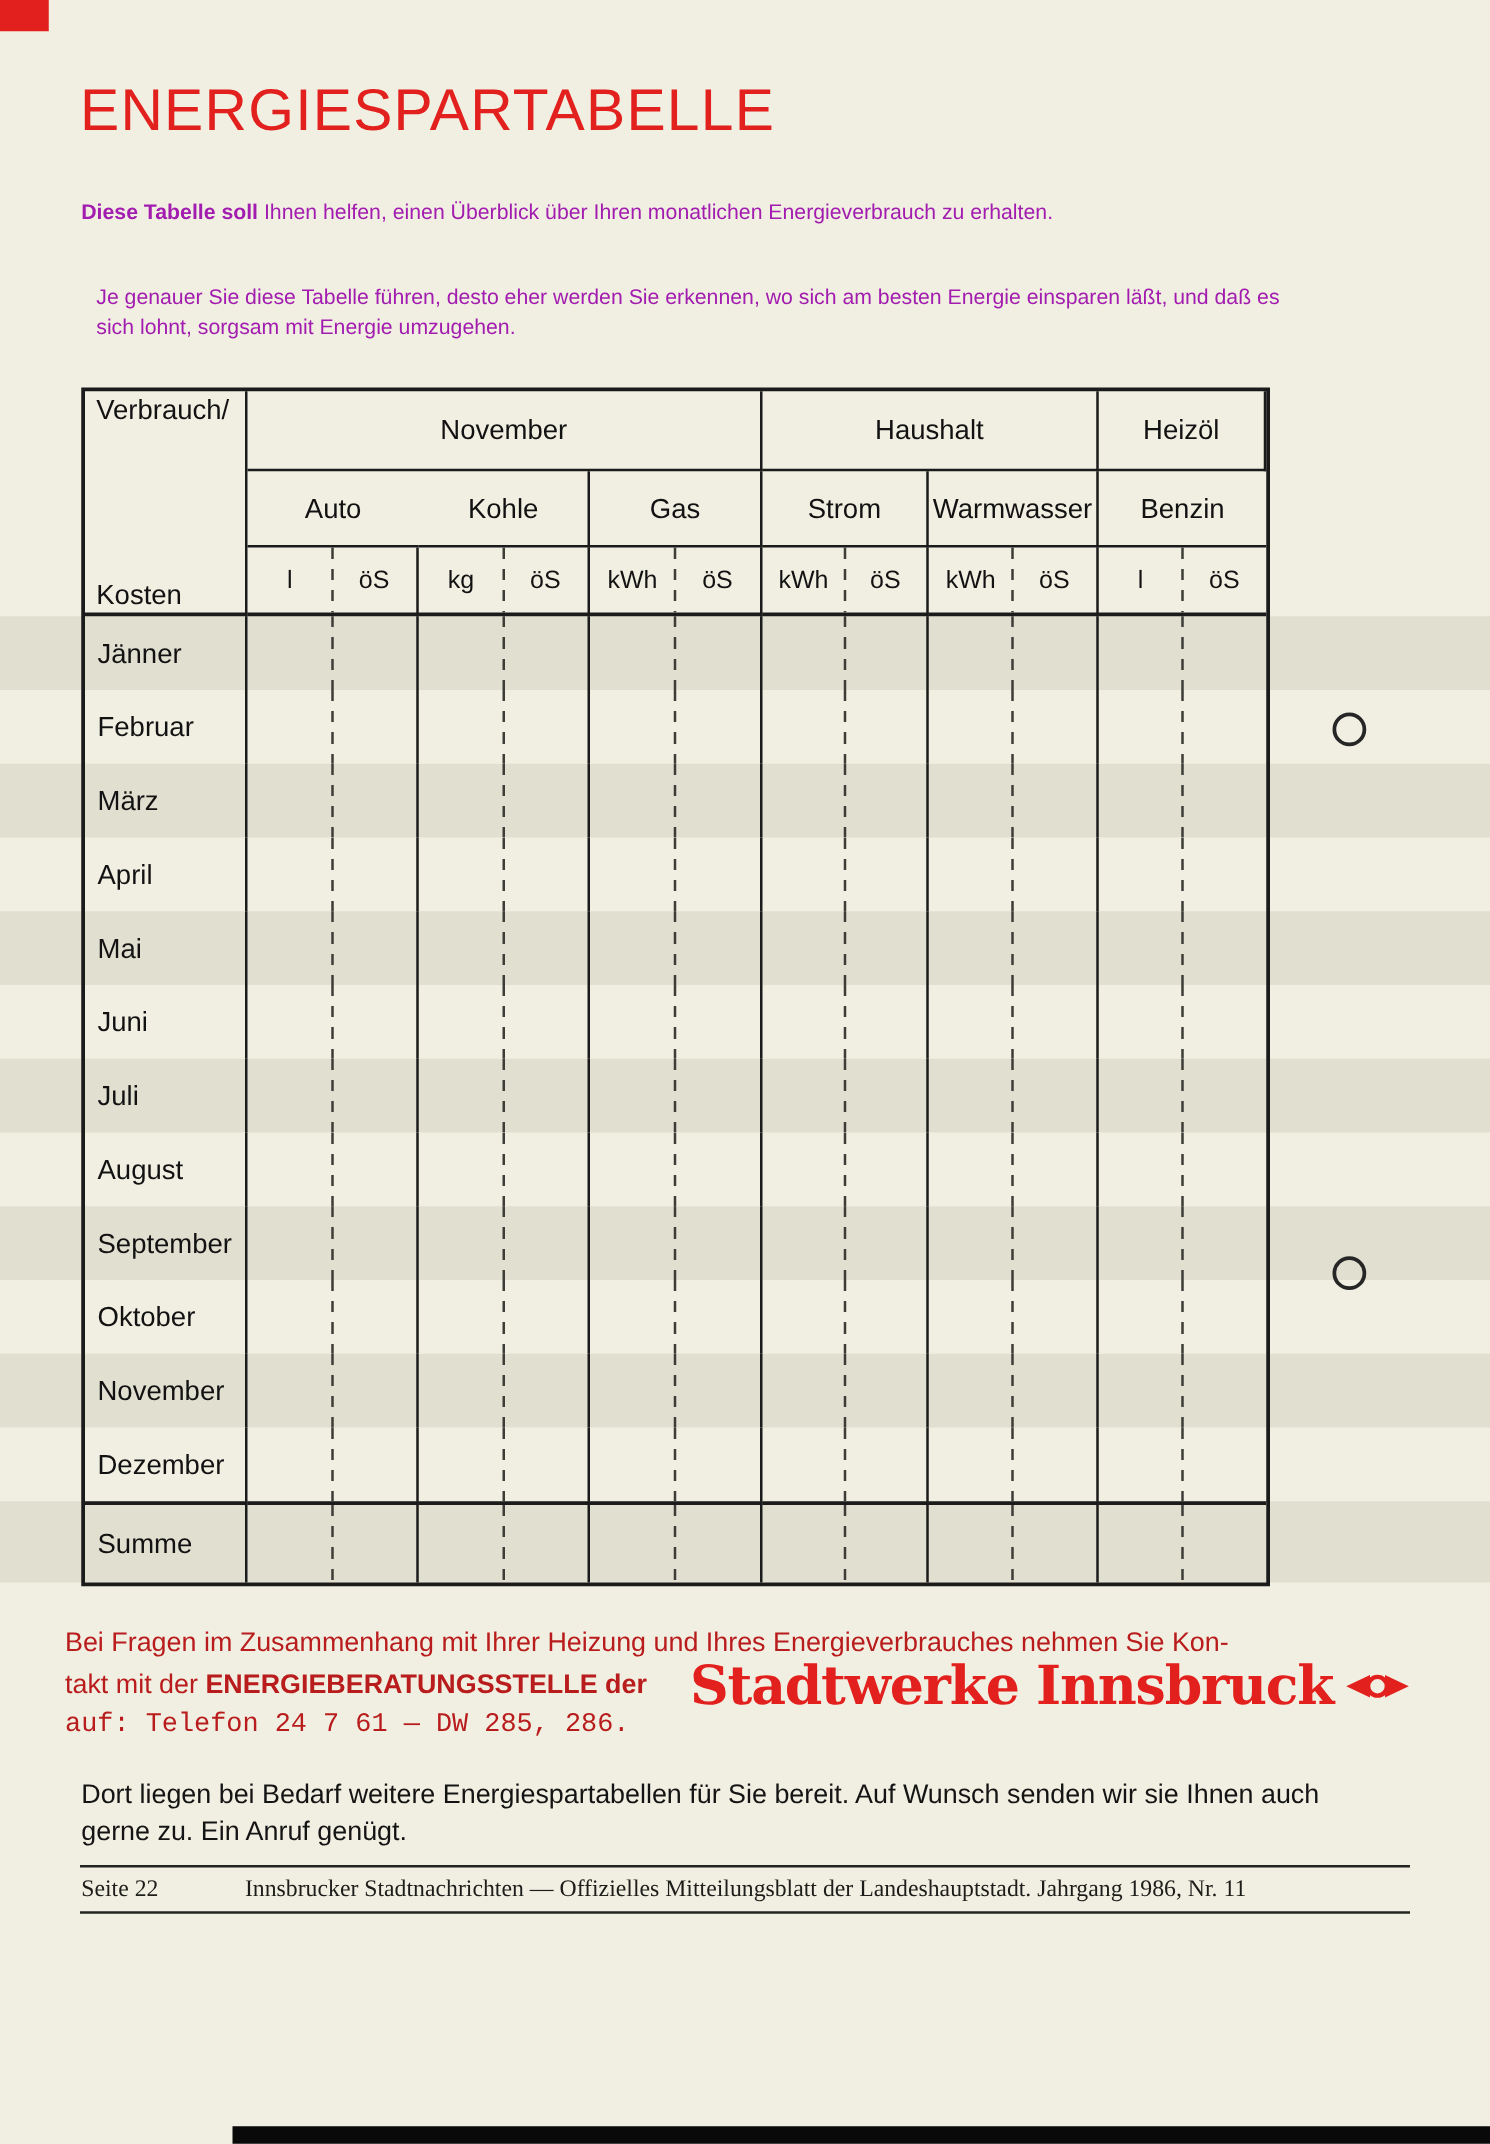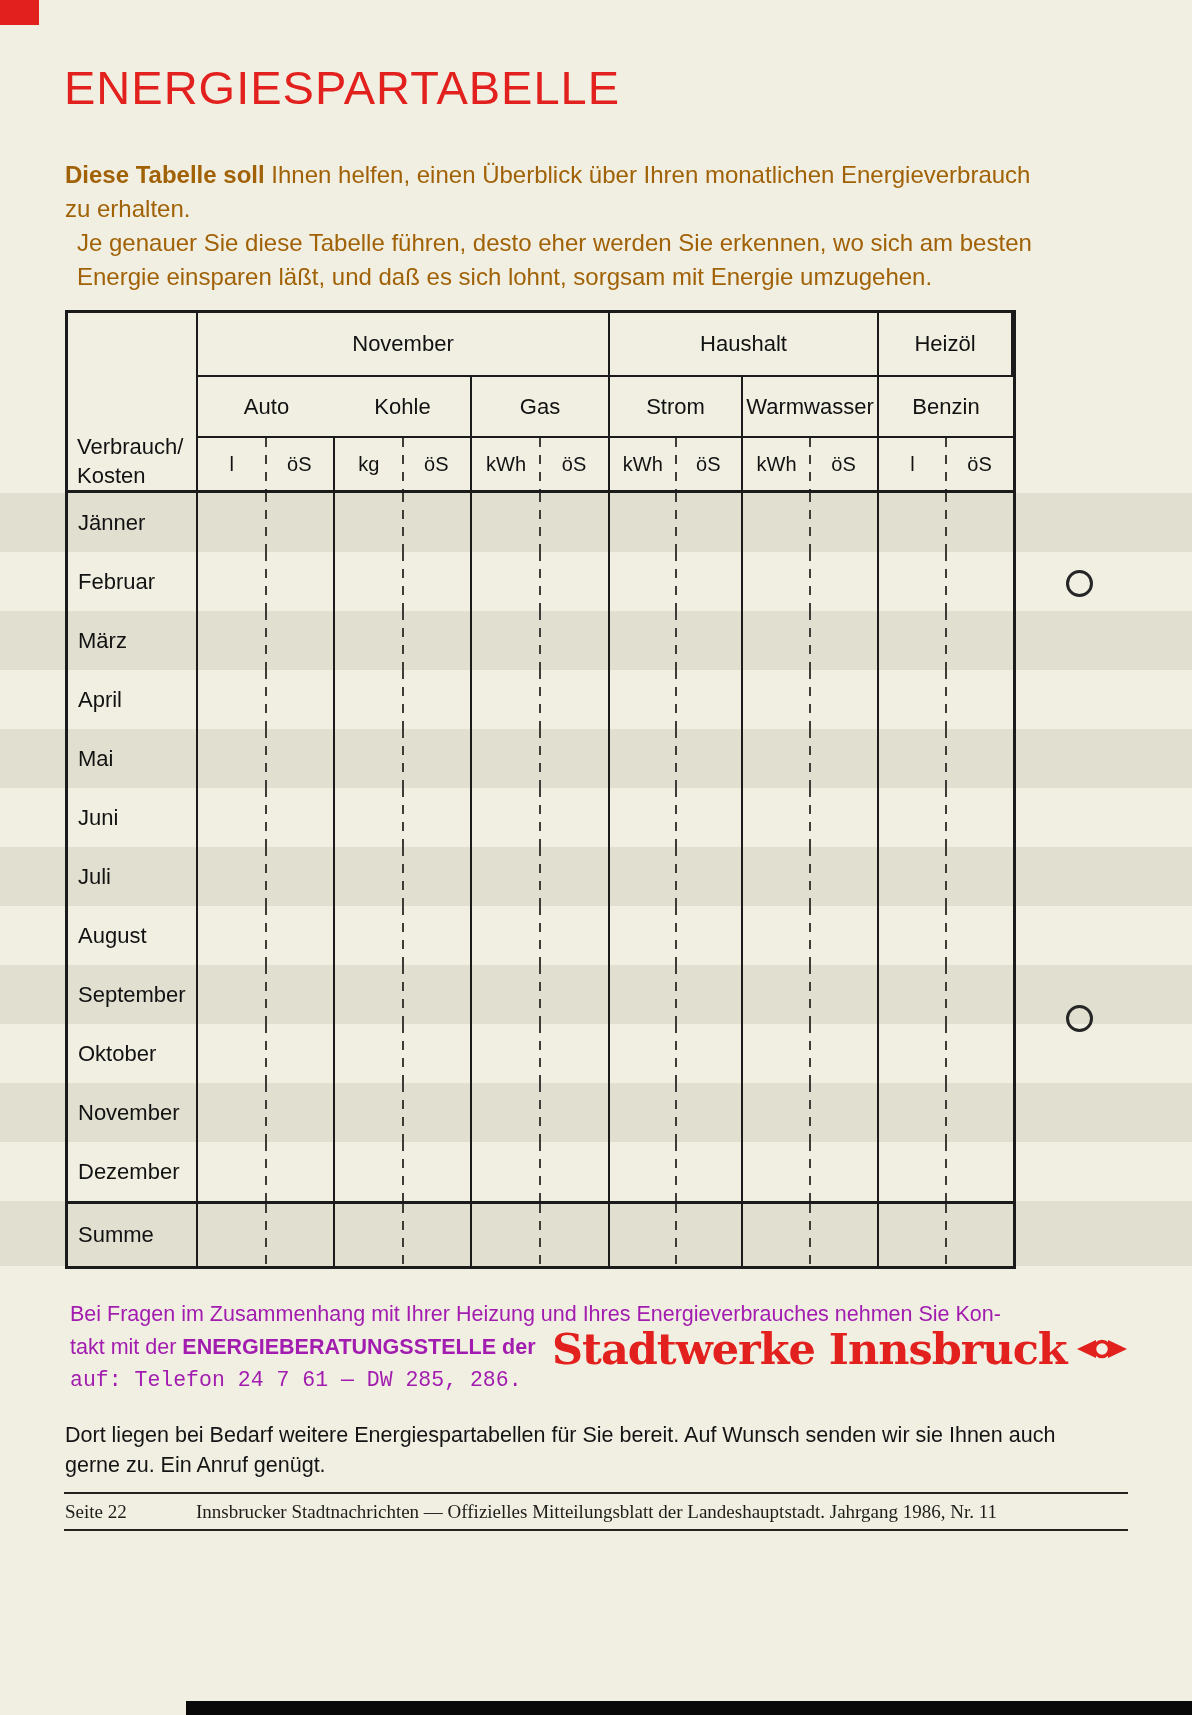"Diese Tabelle soll Ihnen helfen," .para { color: #a16207 -> #a21caf; font-size: 24px -> 17px }
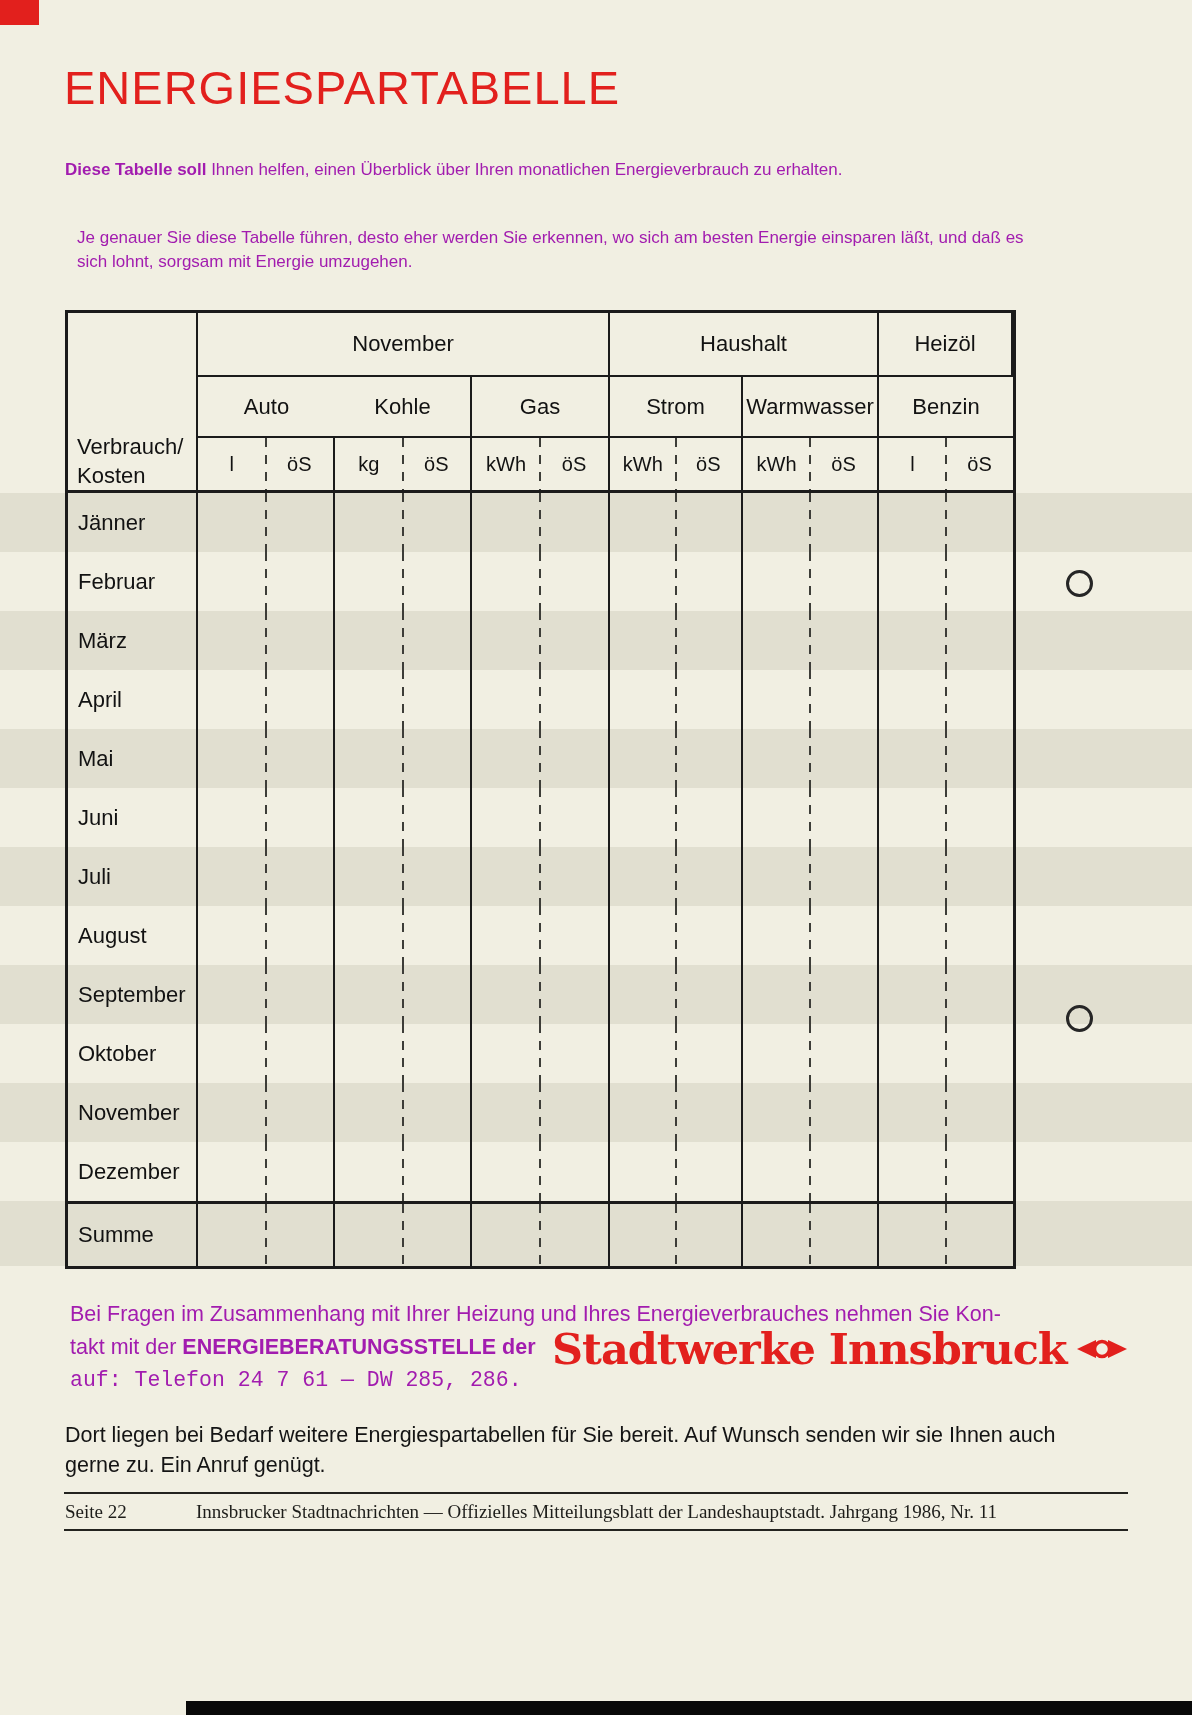"Verbrauch/" .corner { justify-content: flex-end -> space-between }
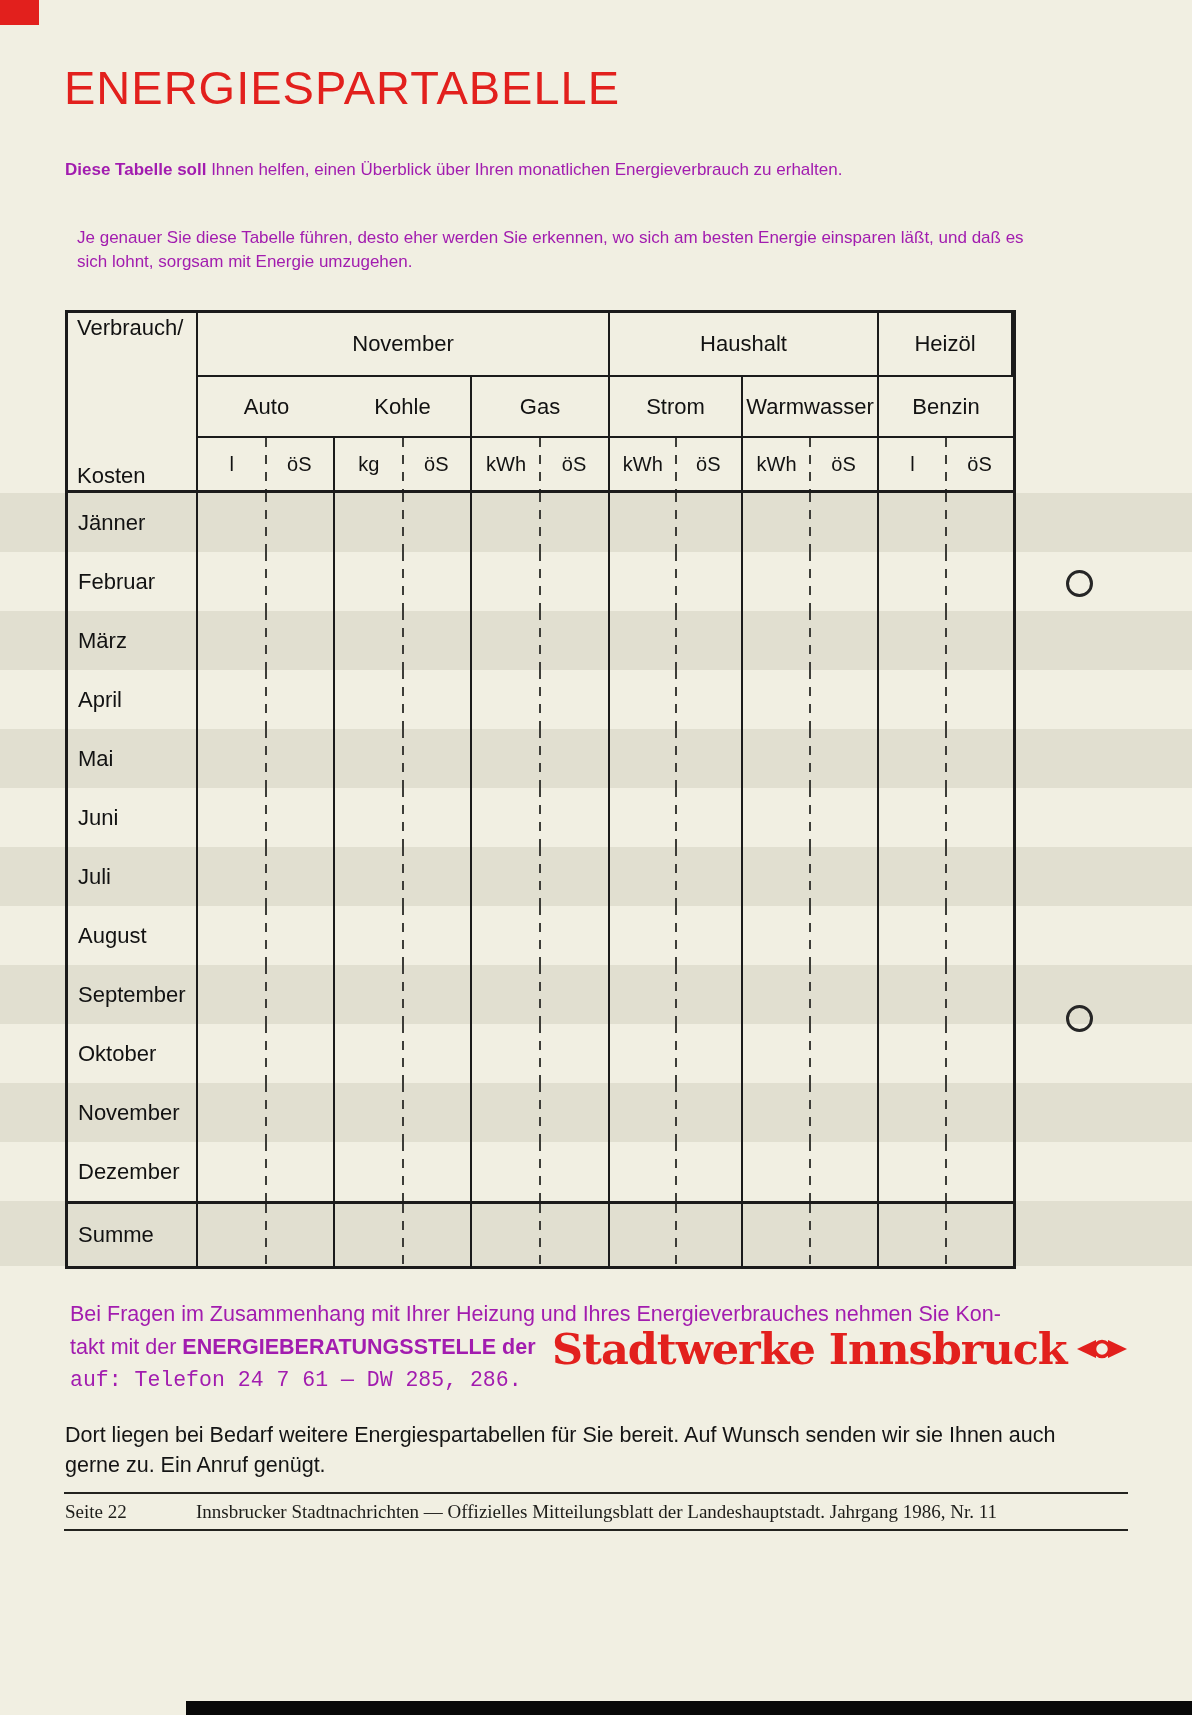"Bei Fragen im Zusammenhang mit" .cline { color: #a21caf -> #b91c1c; left: 70px -> 52px }
